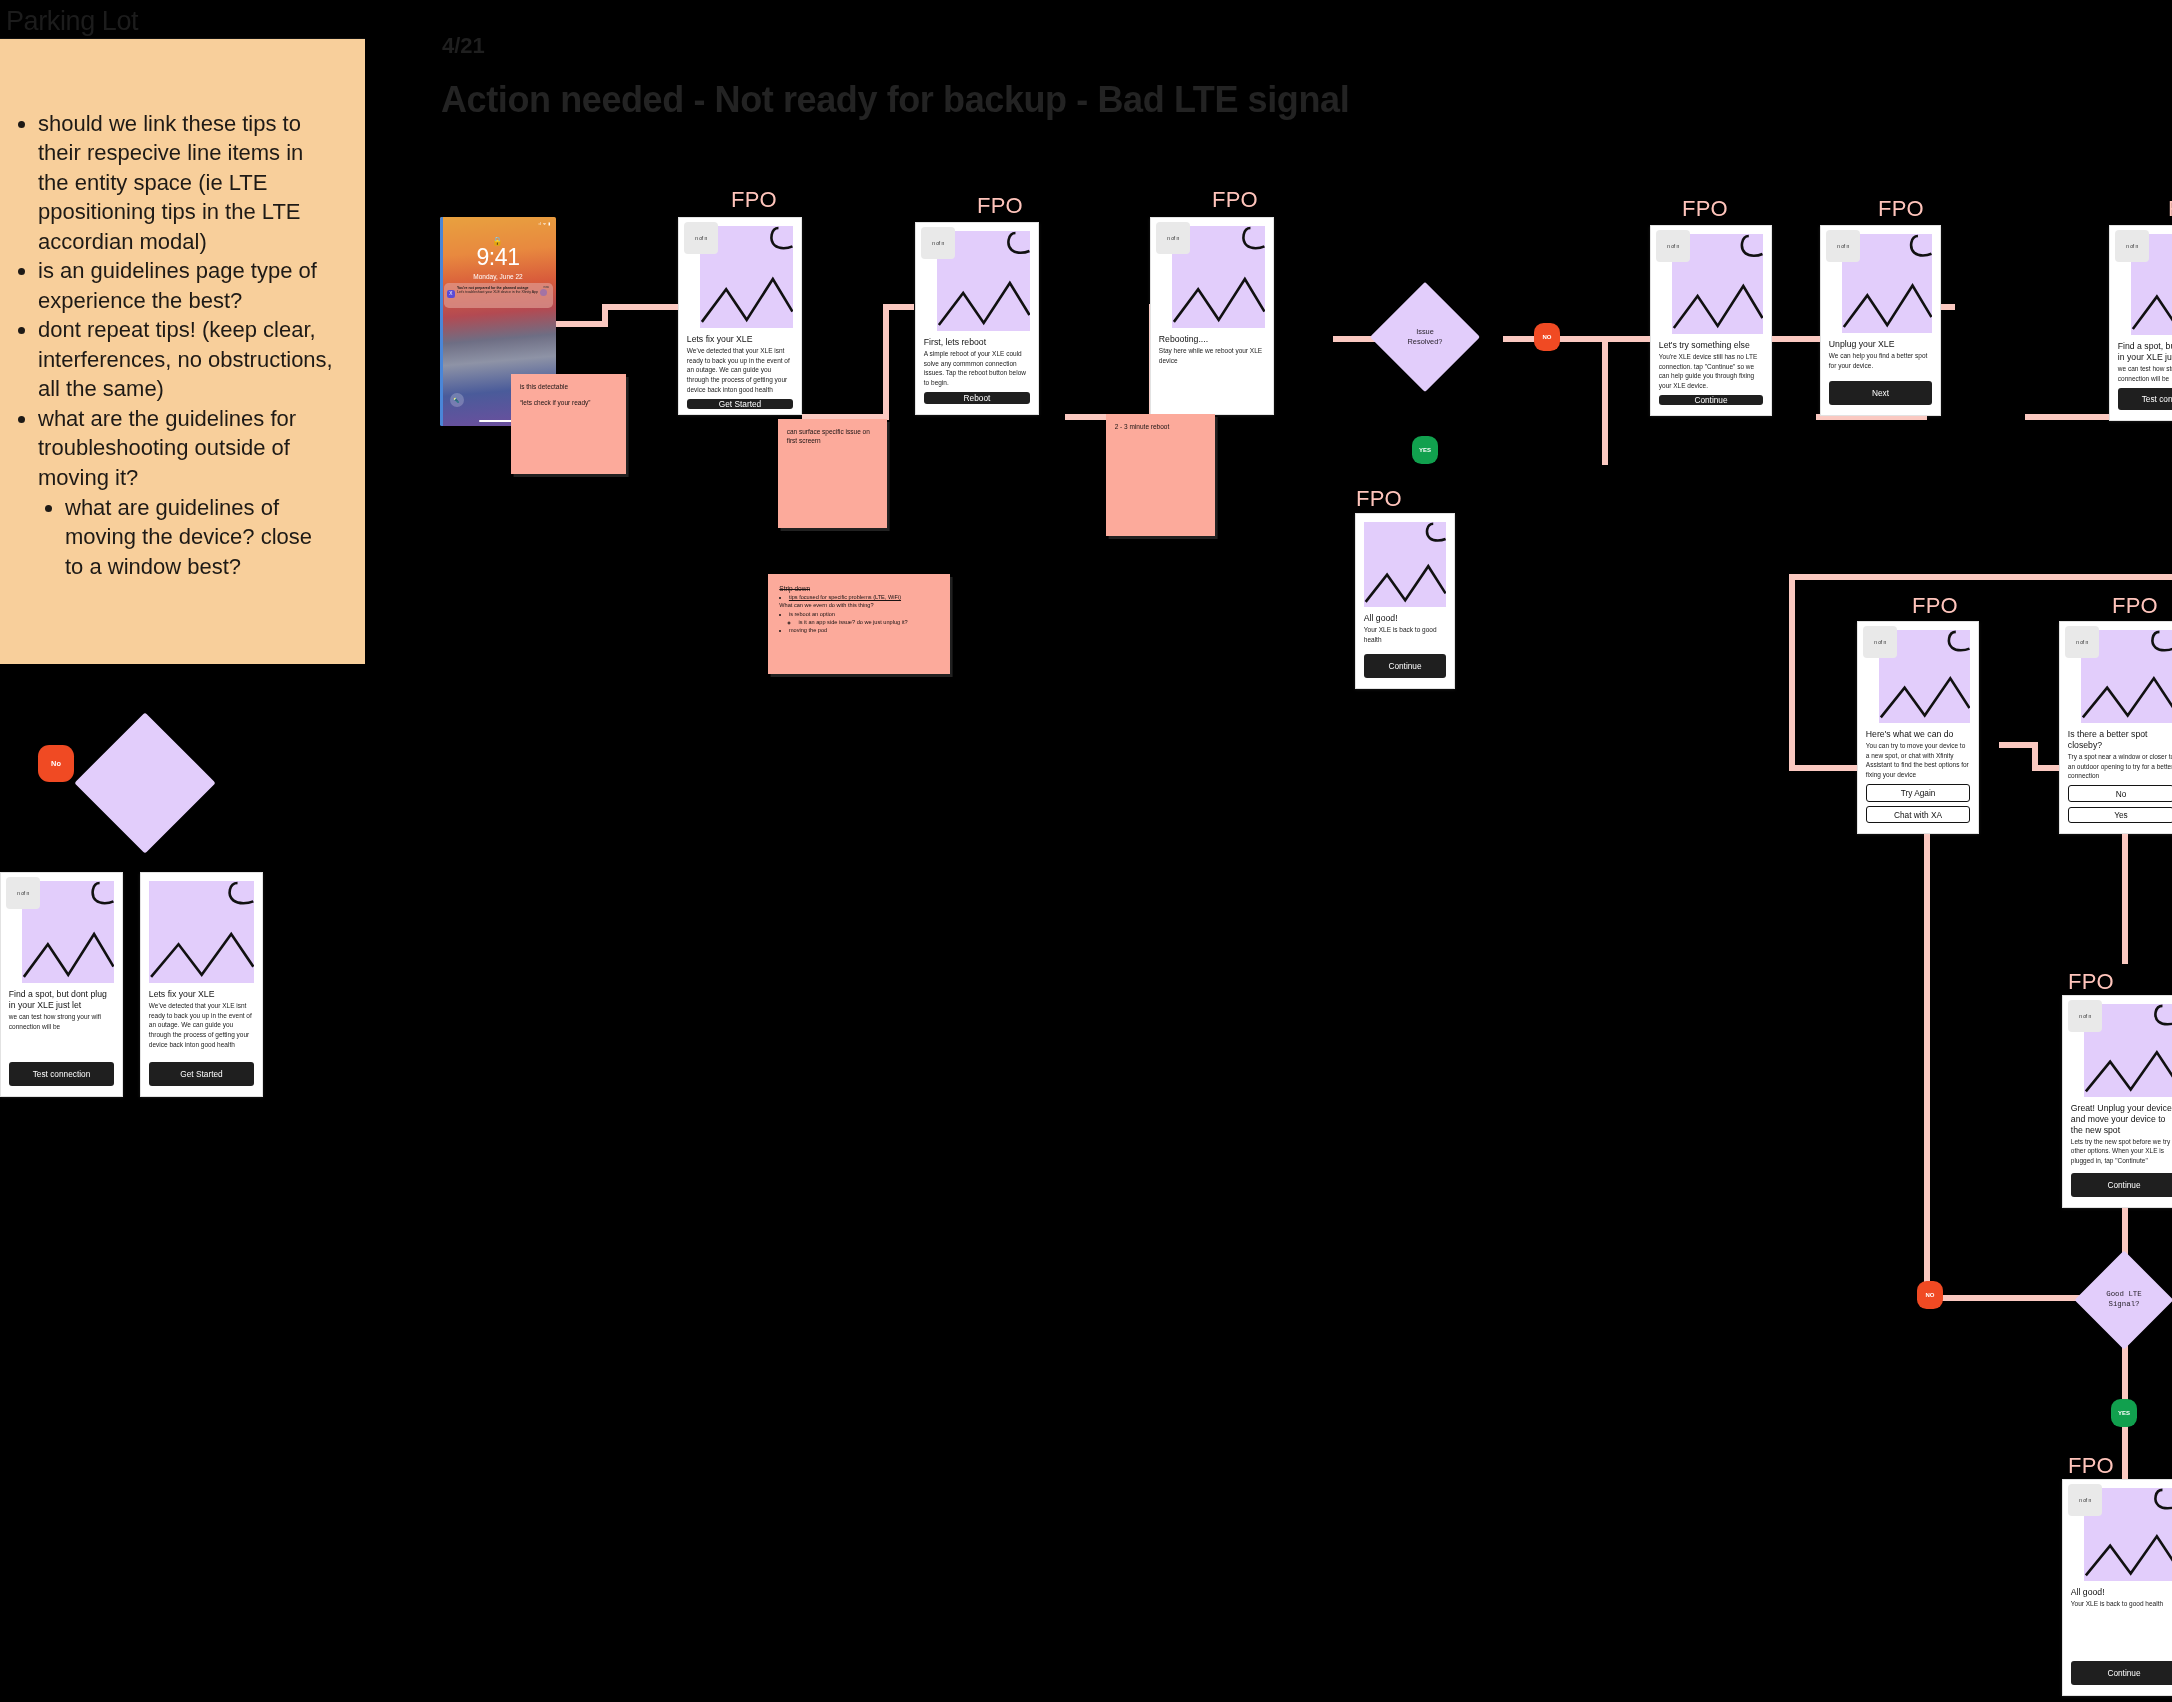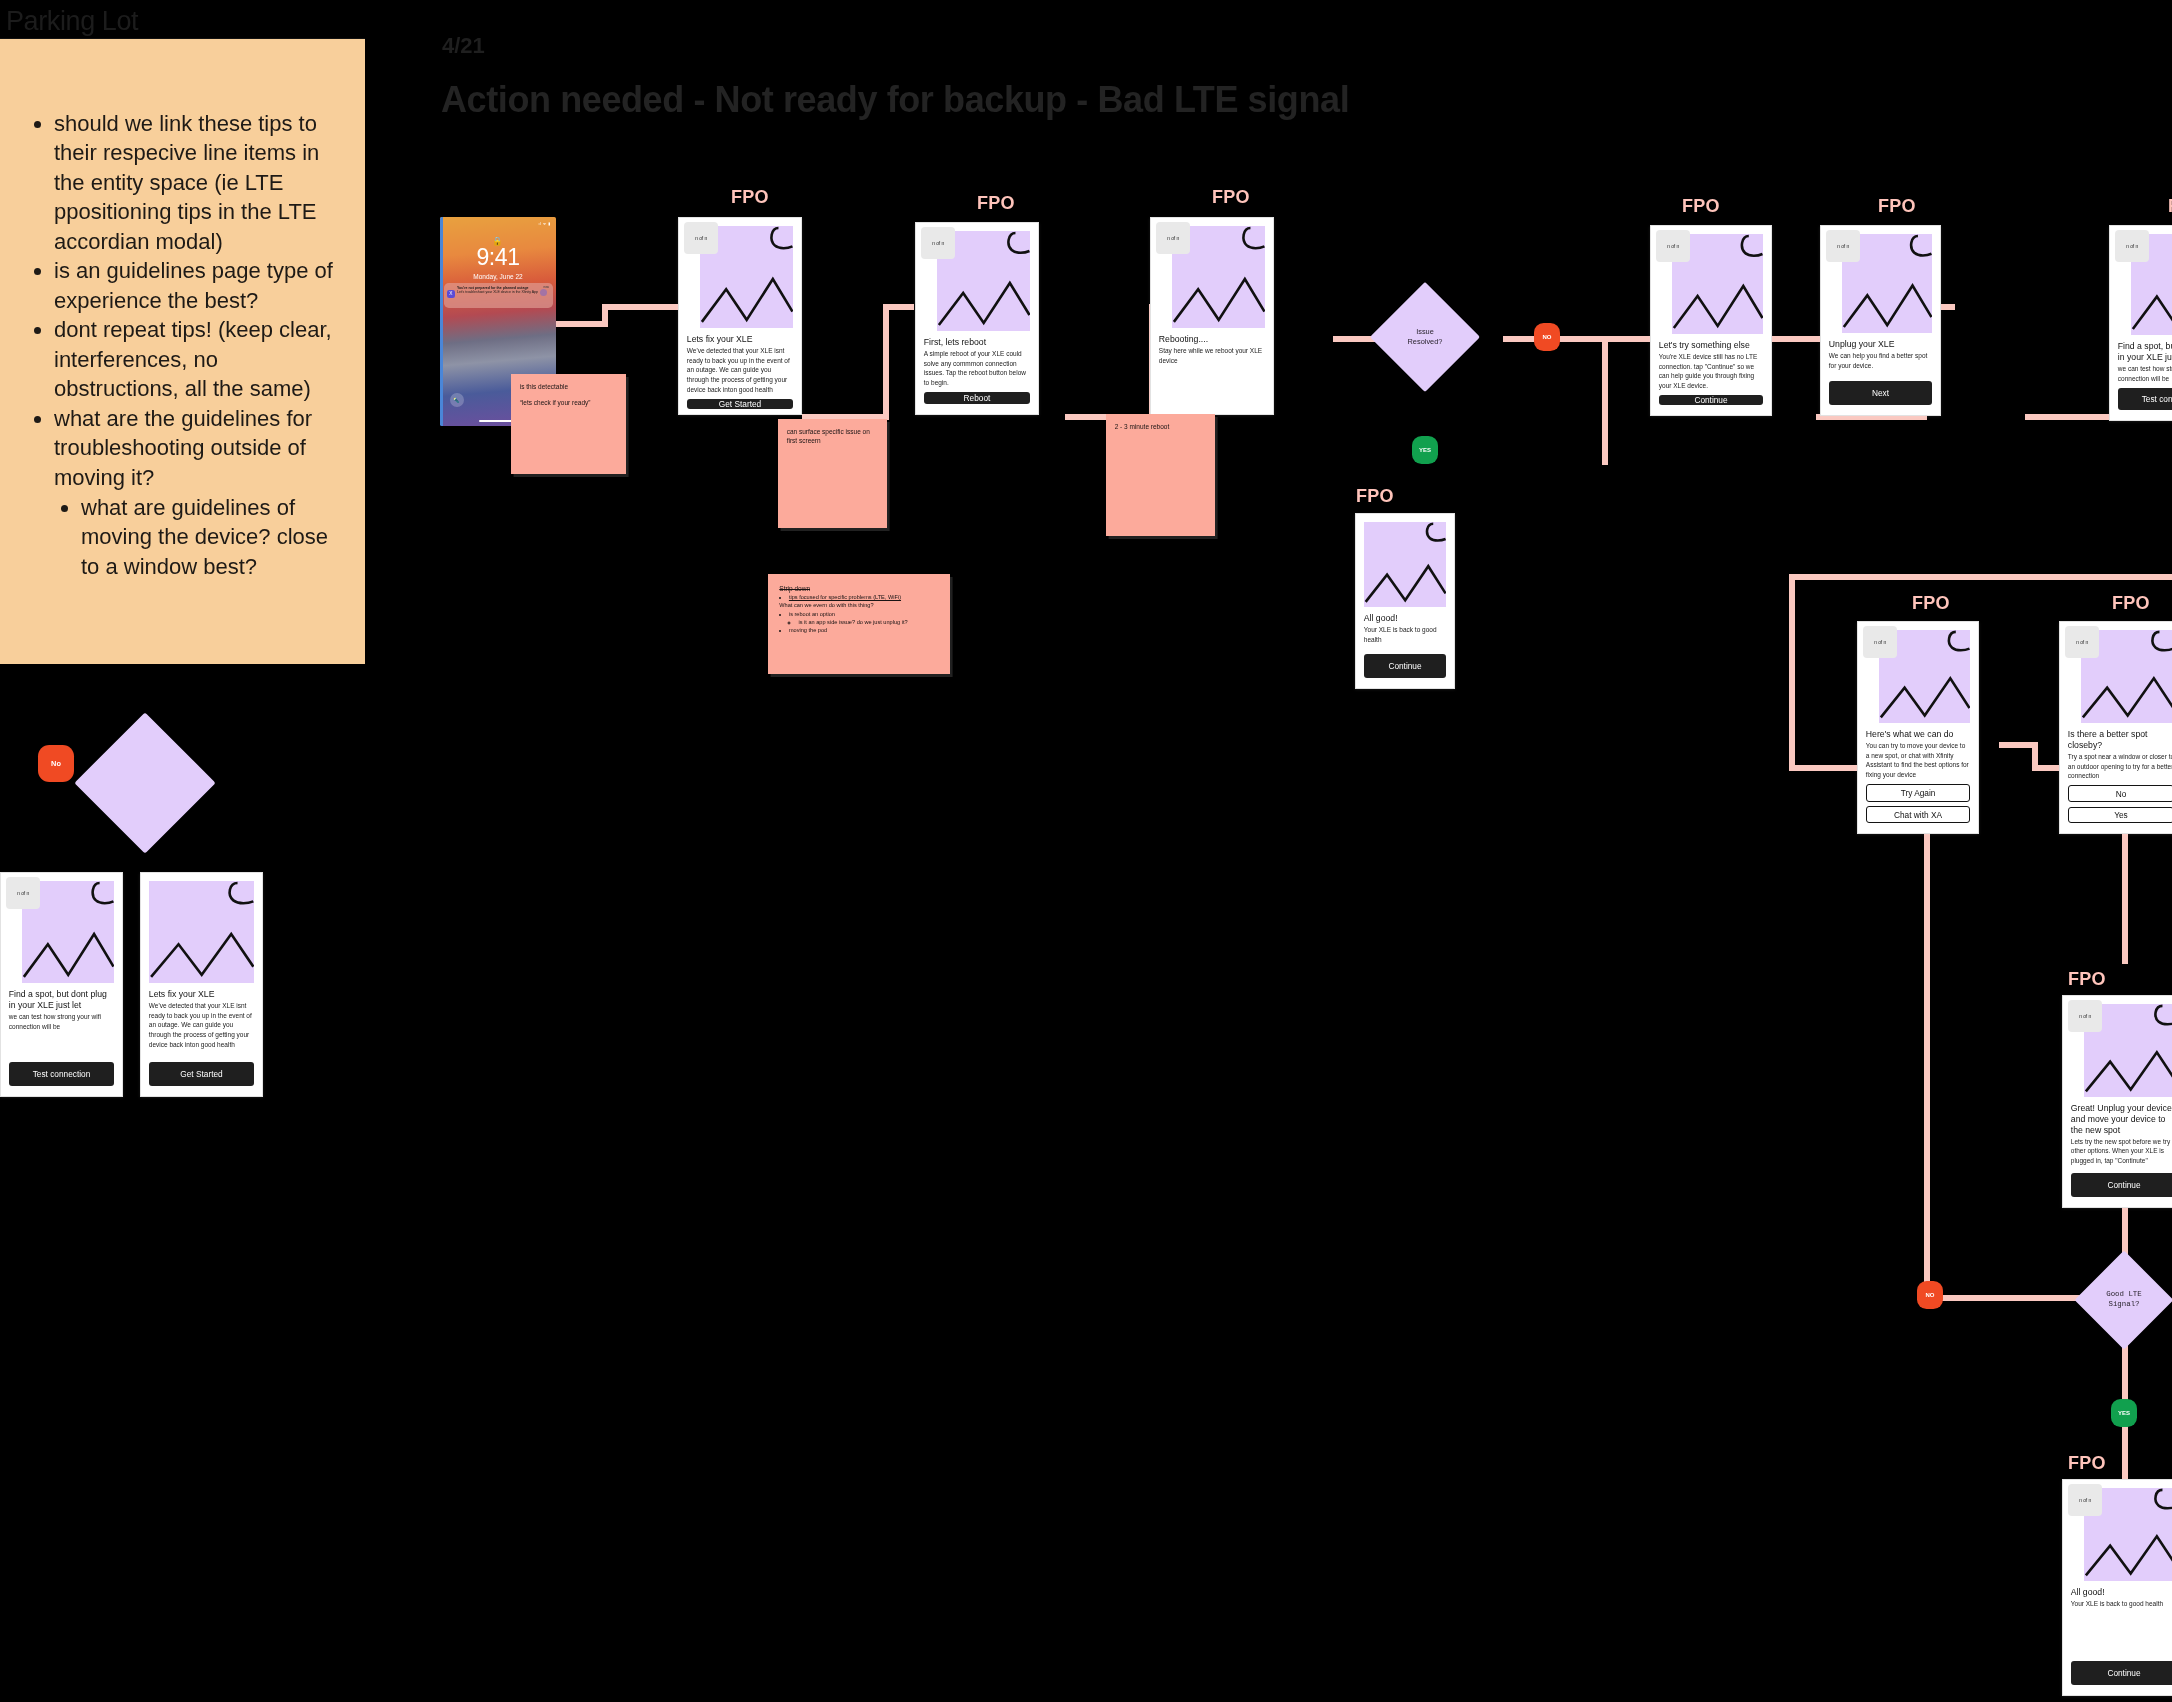"should we link these tips" #parking-note { padding: 70px 30px 0 30px -> 70px 30px 0 14px }
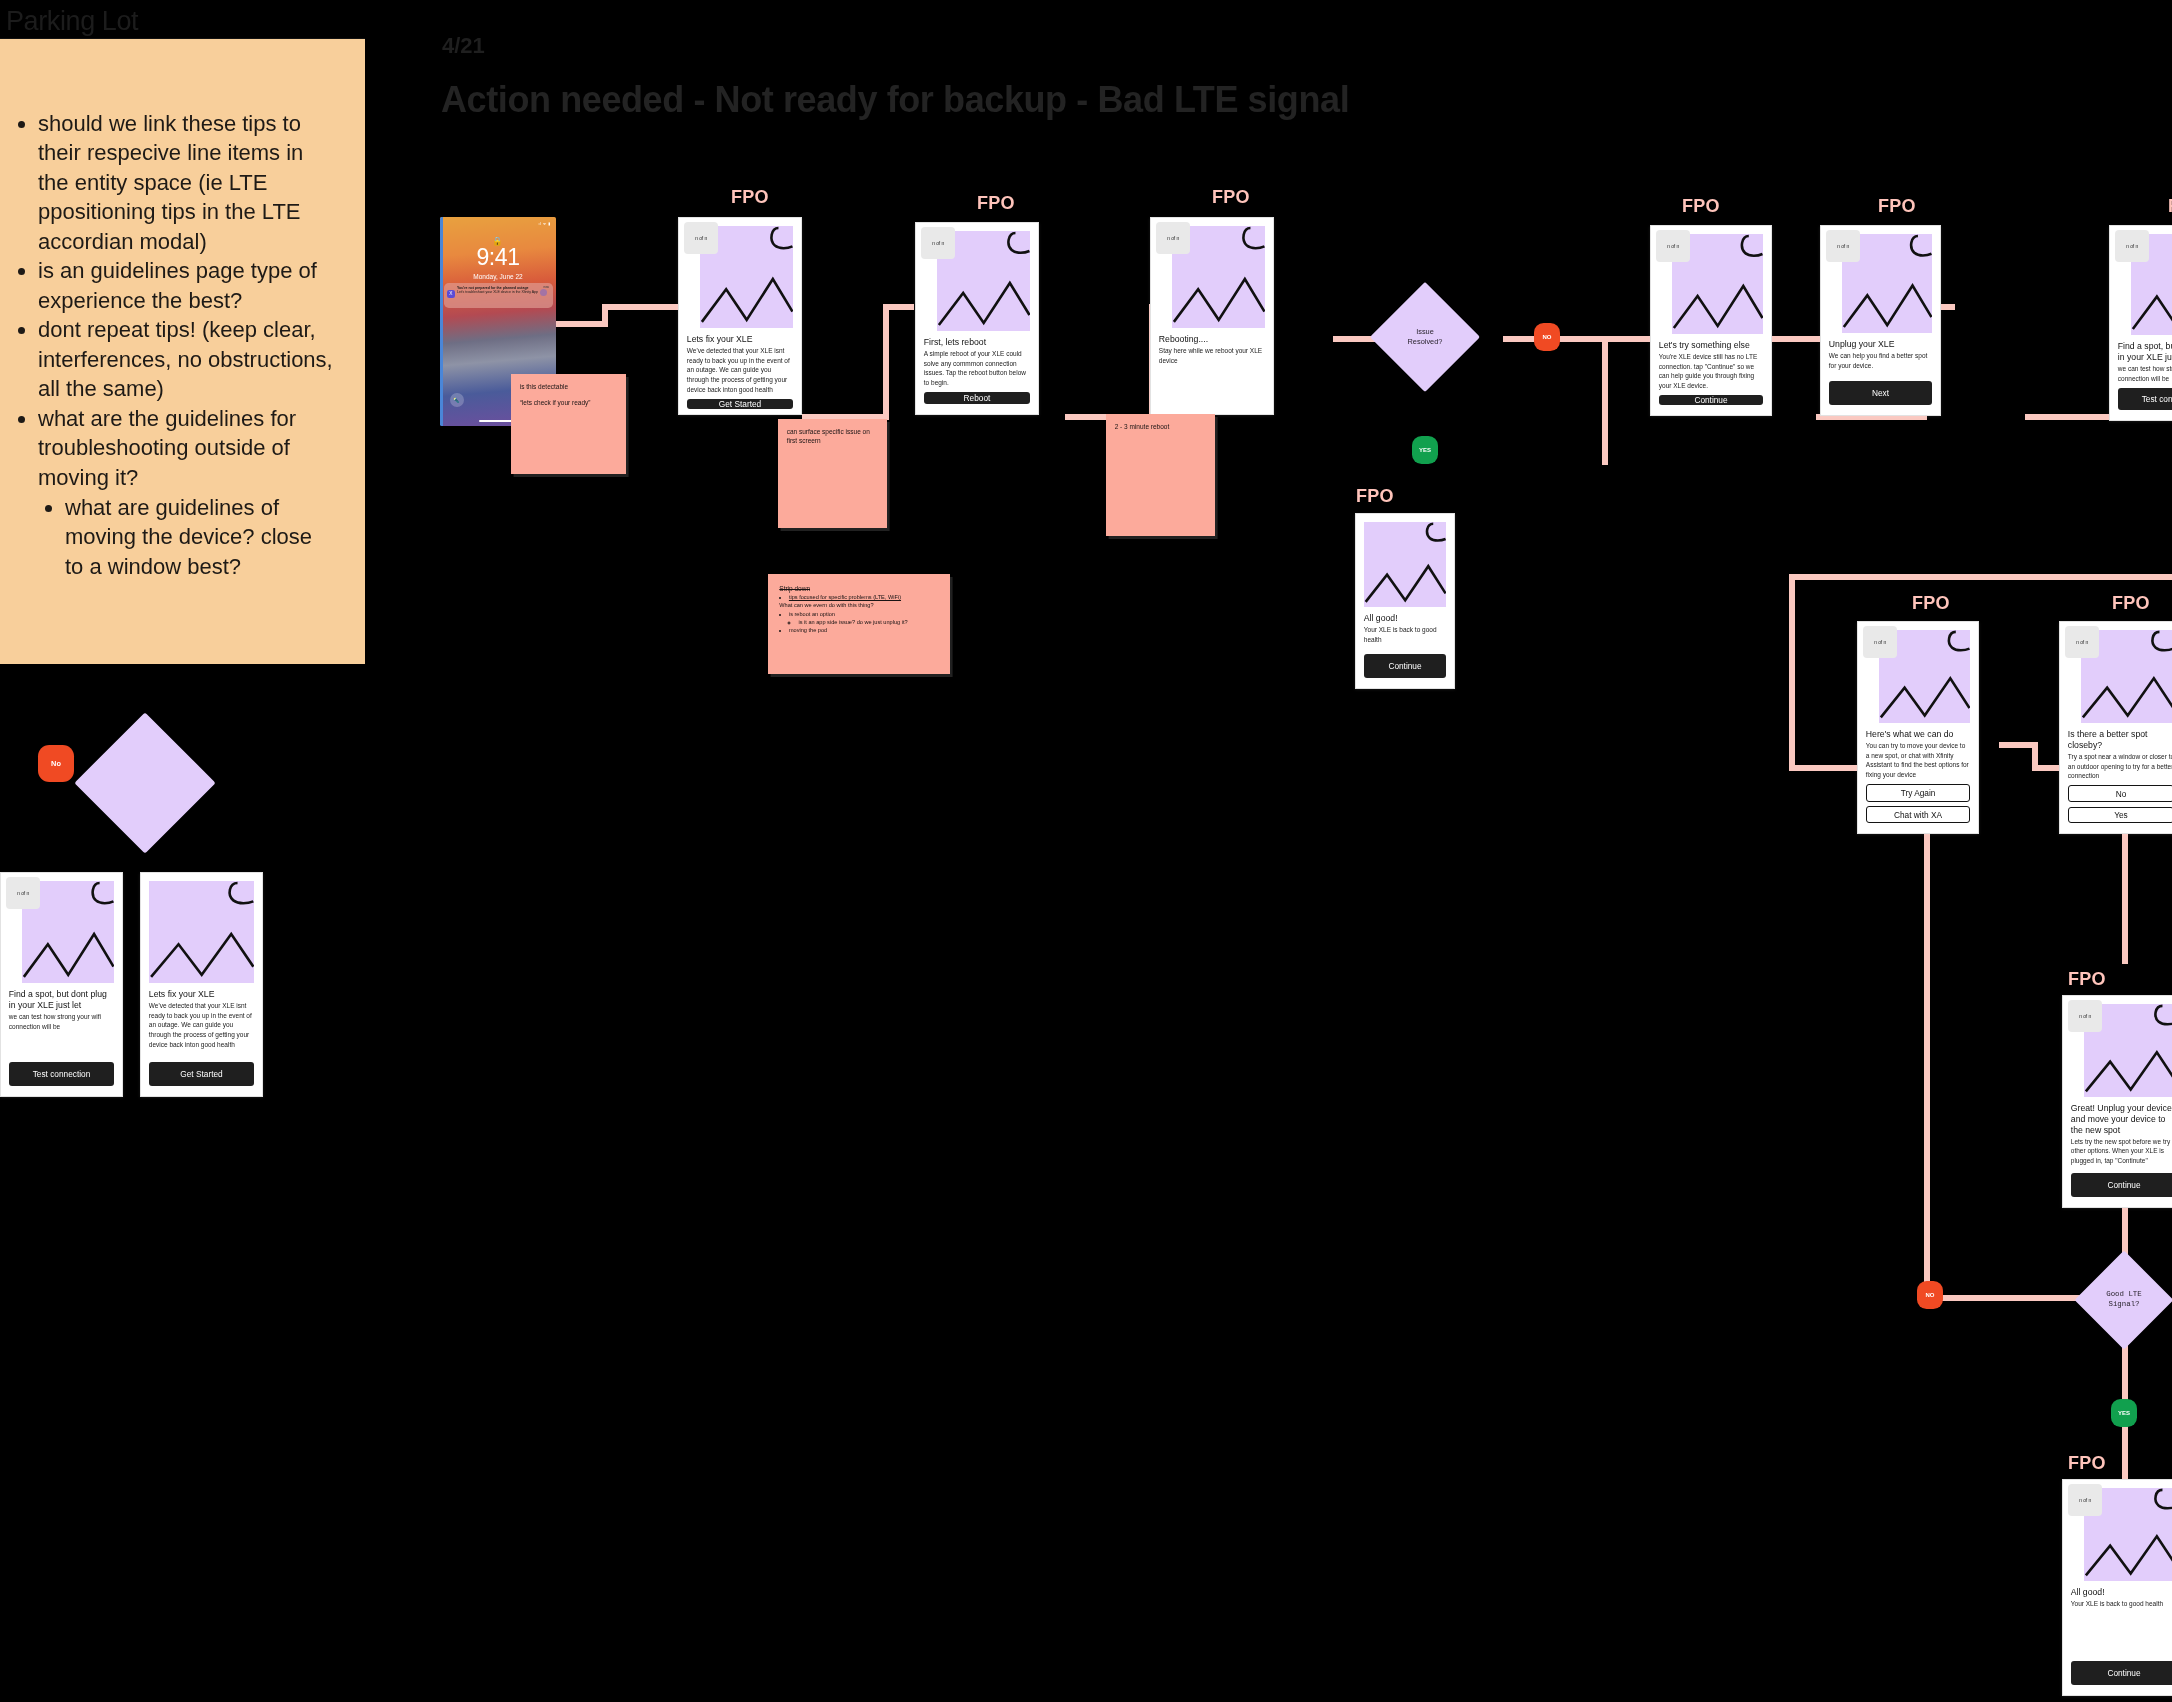"FPO" .fpo { font-size: 18px -> 22px; font-weight: bold -> normal }
